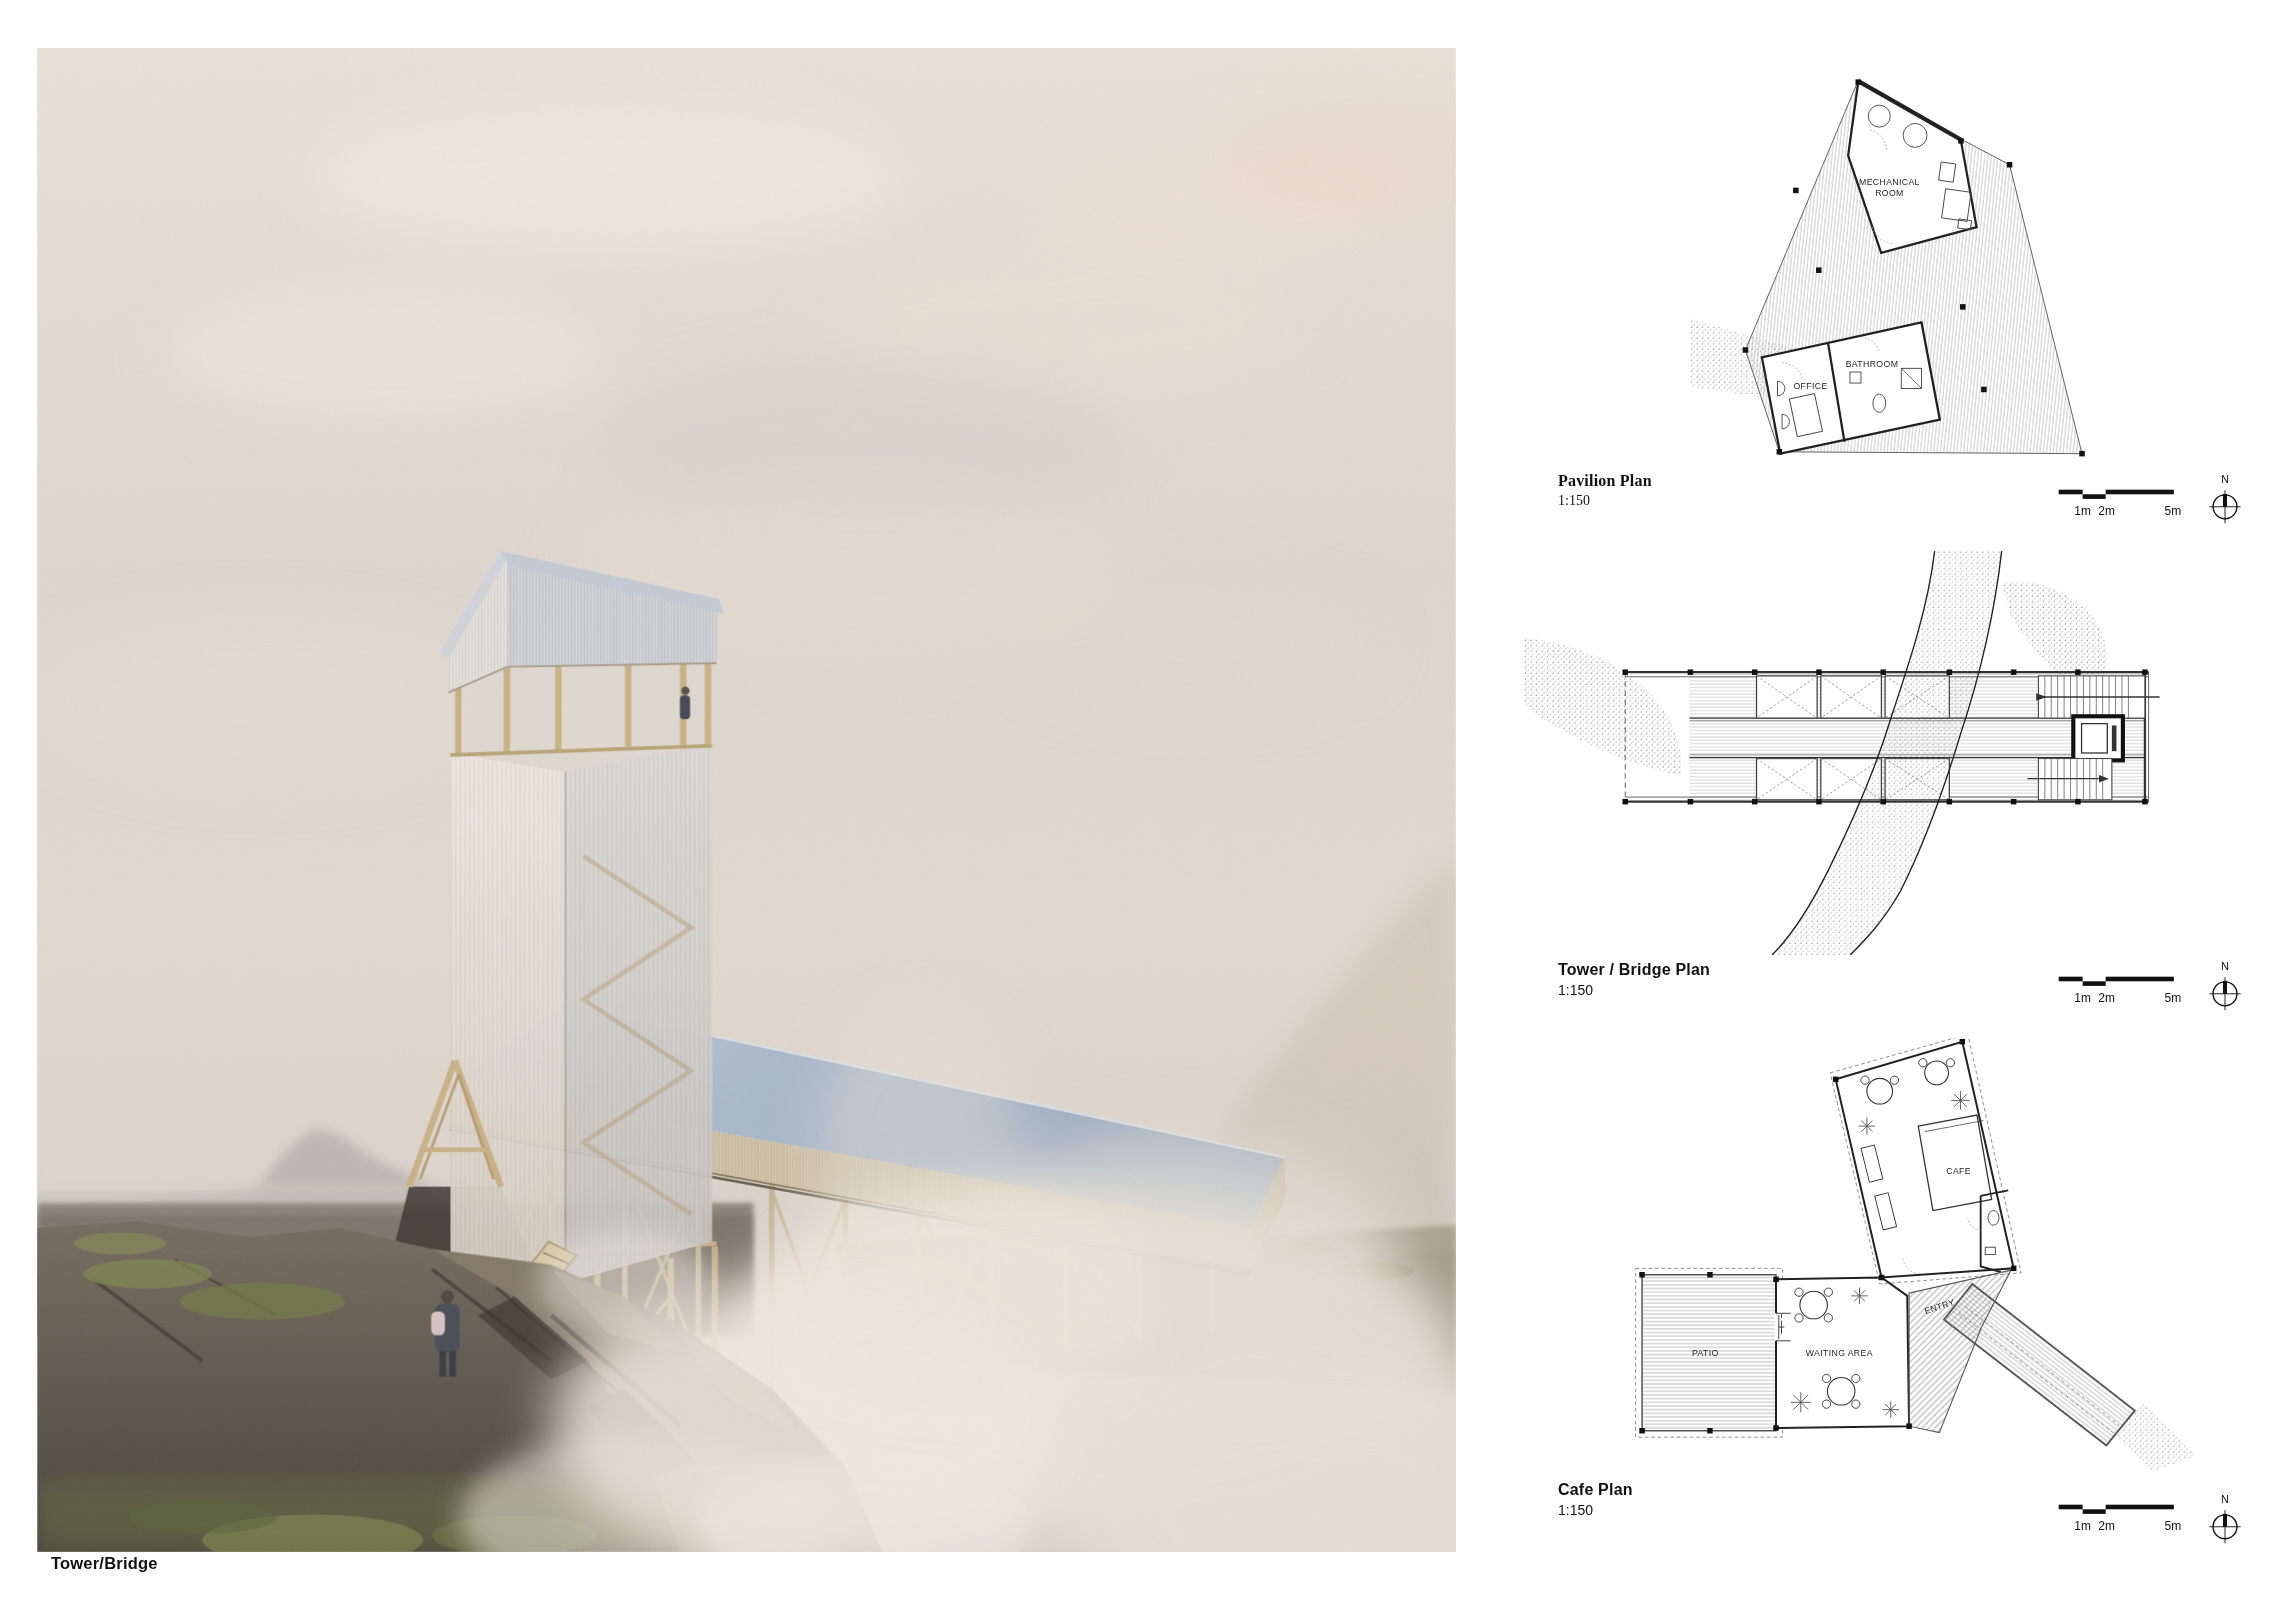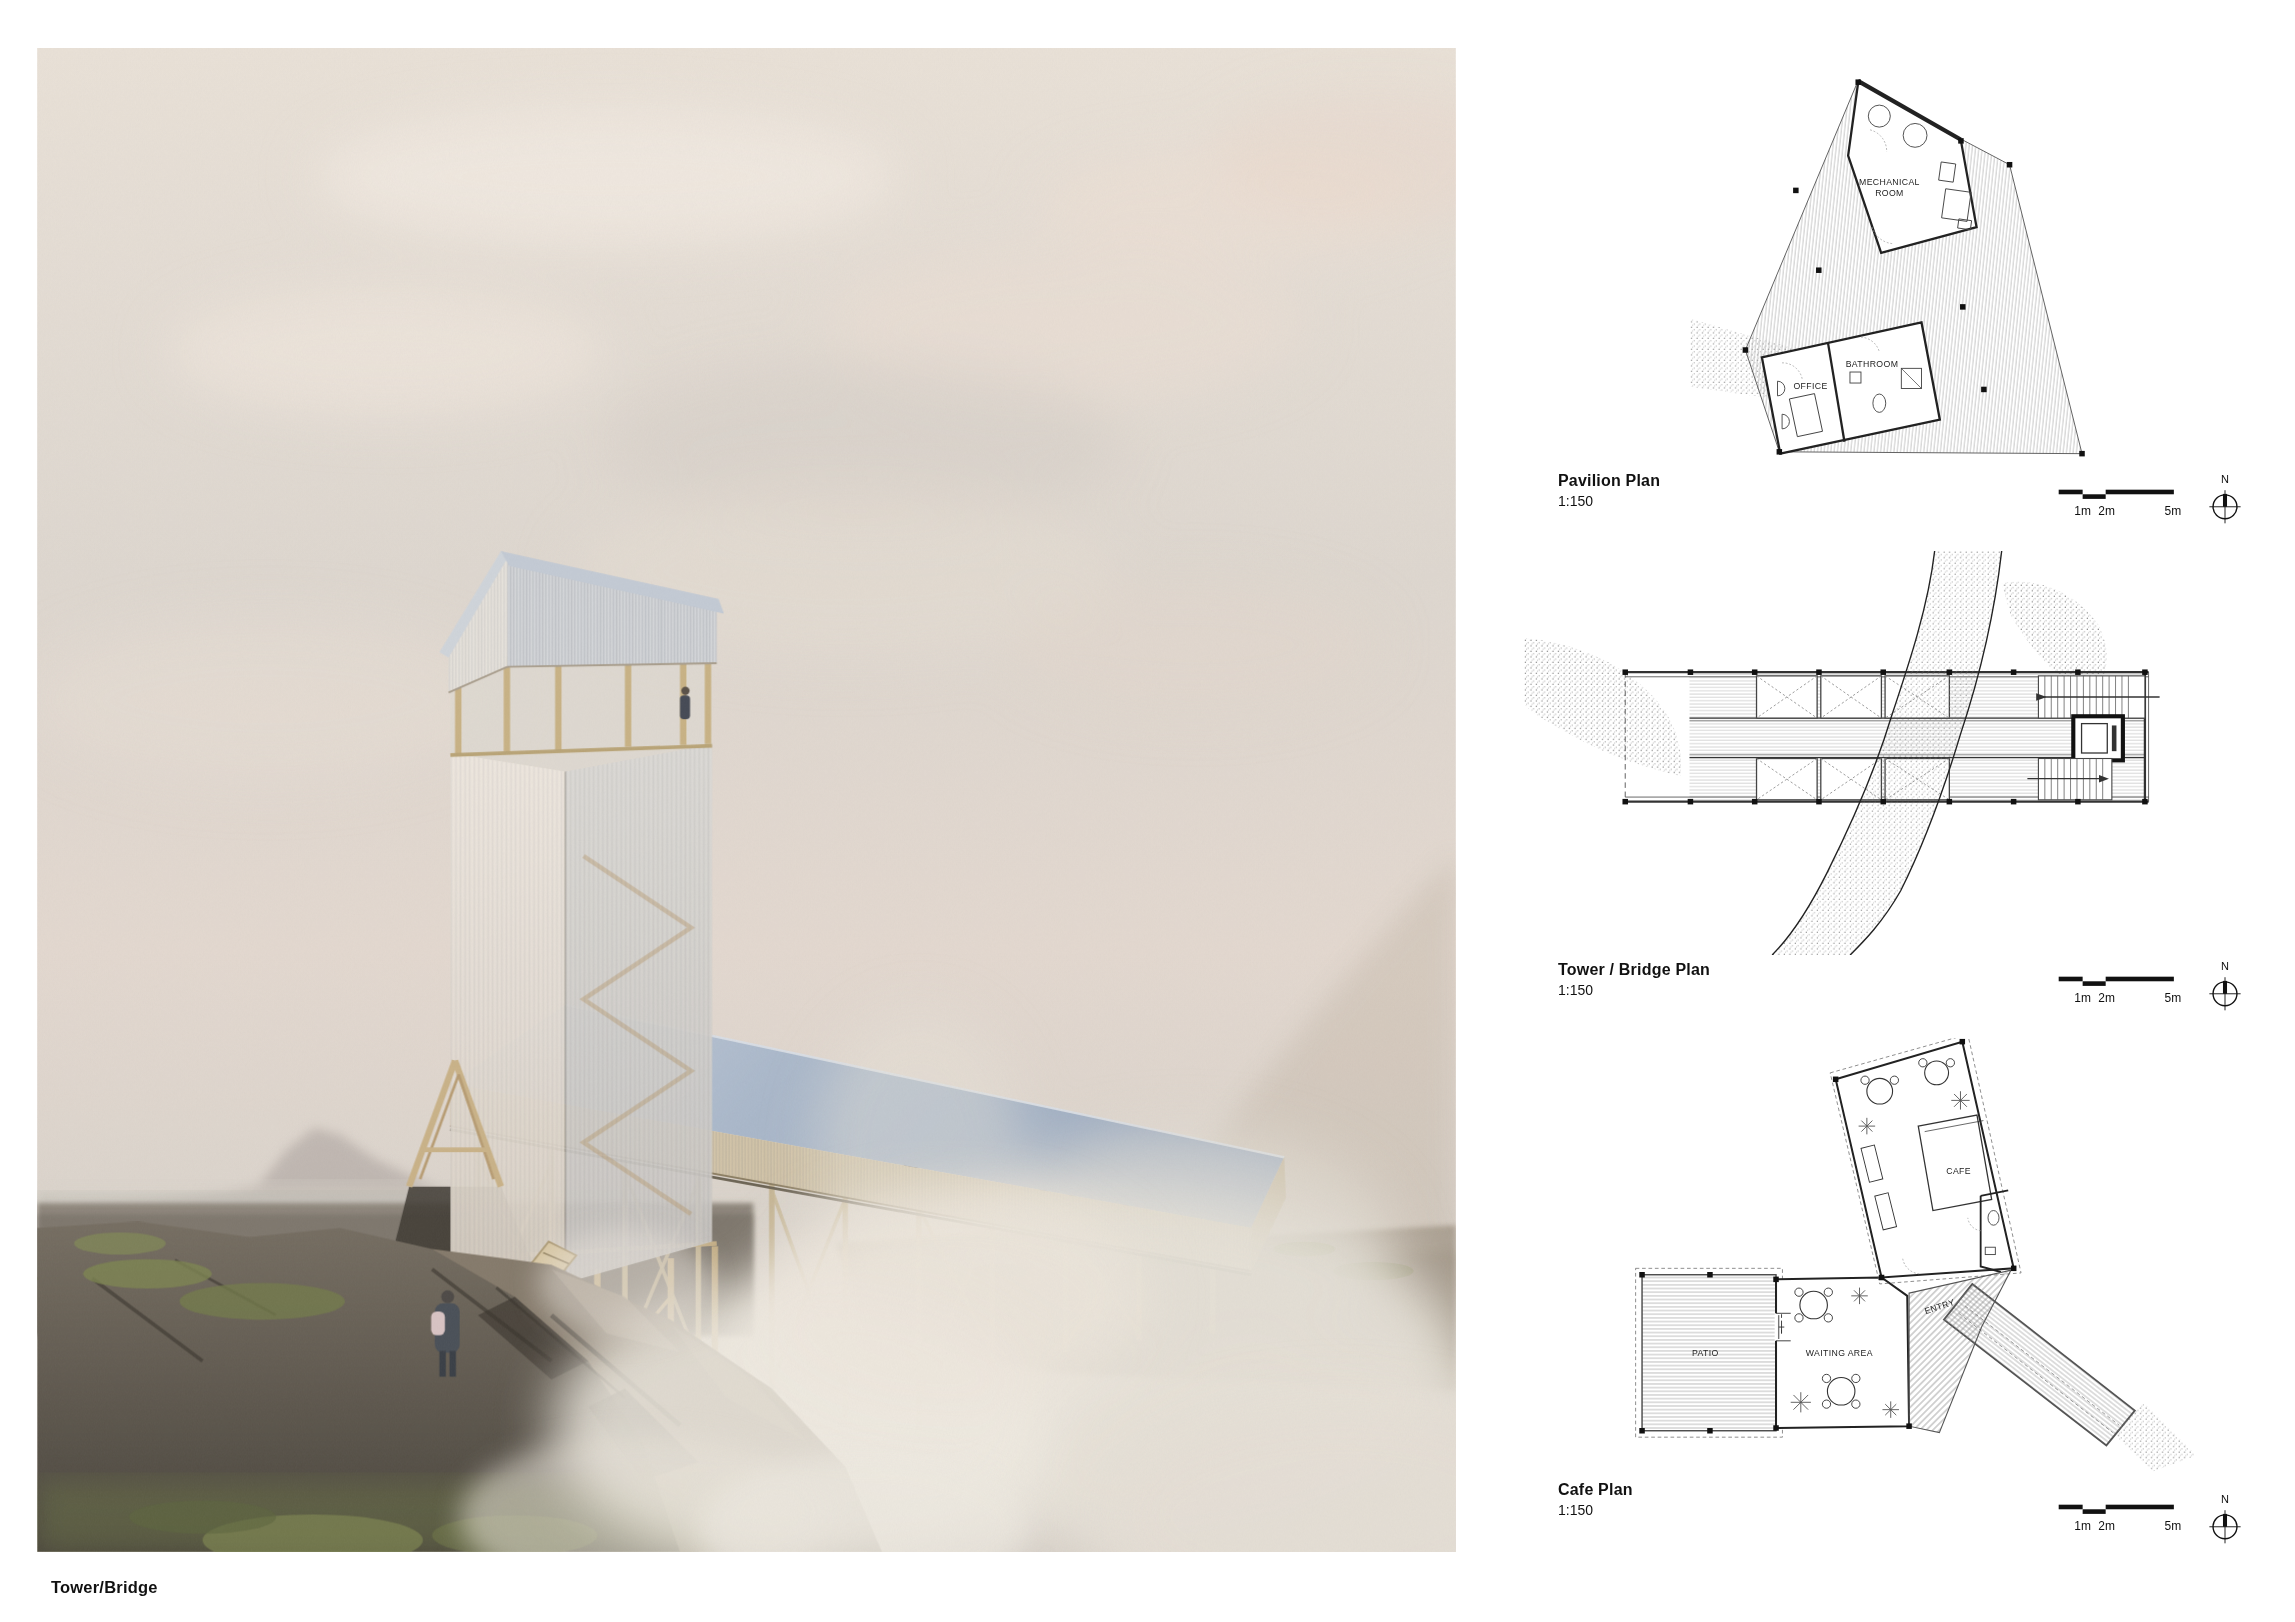"Pavilion Plan" div.abs { font-family: none -> Liberation Serif, serif }
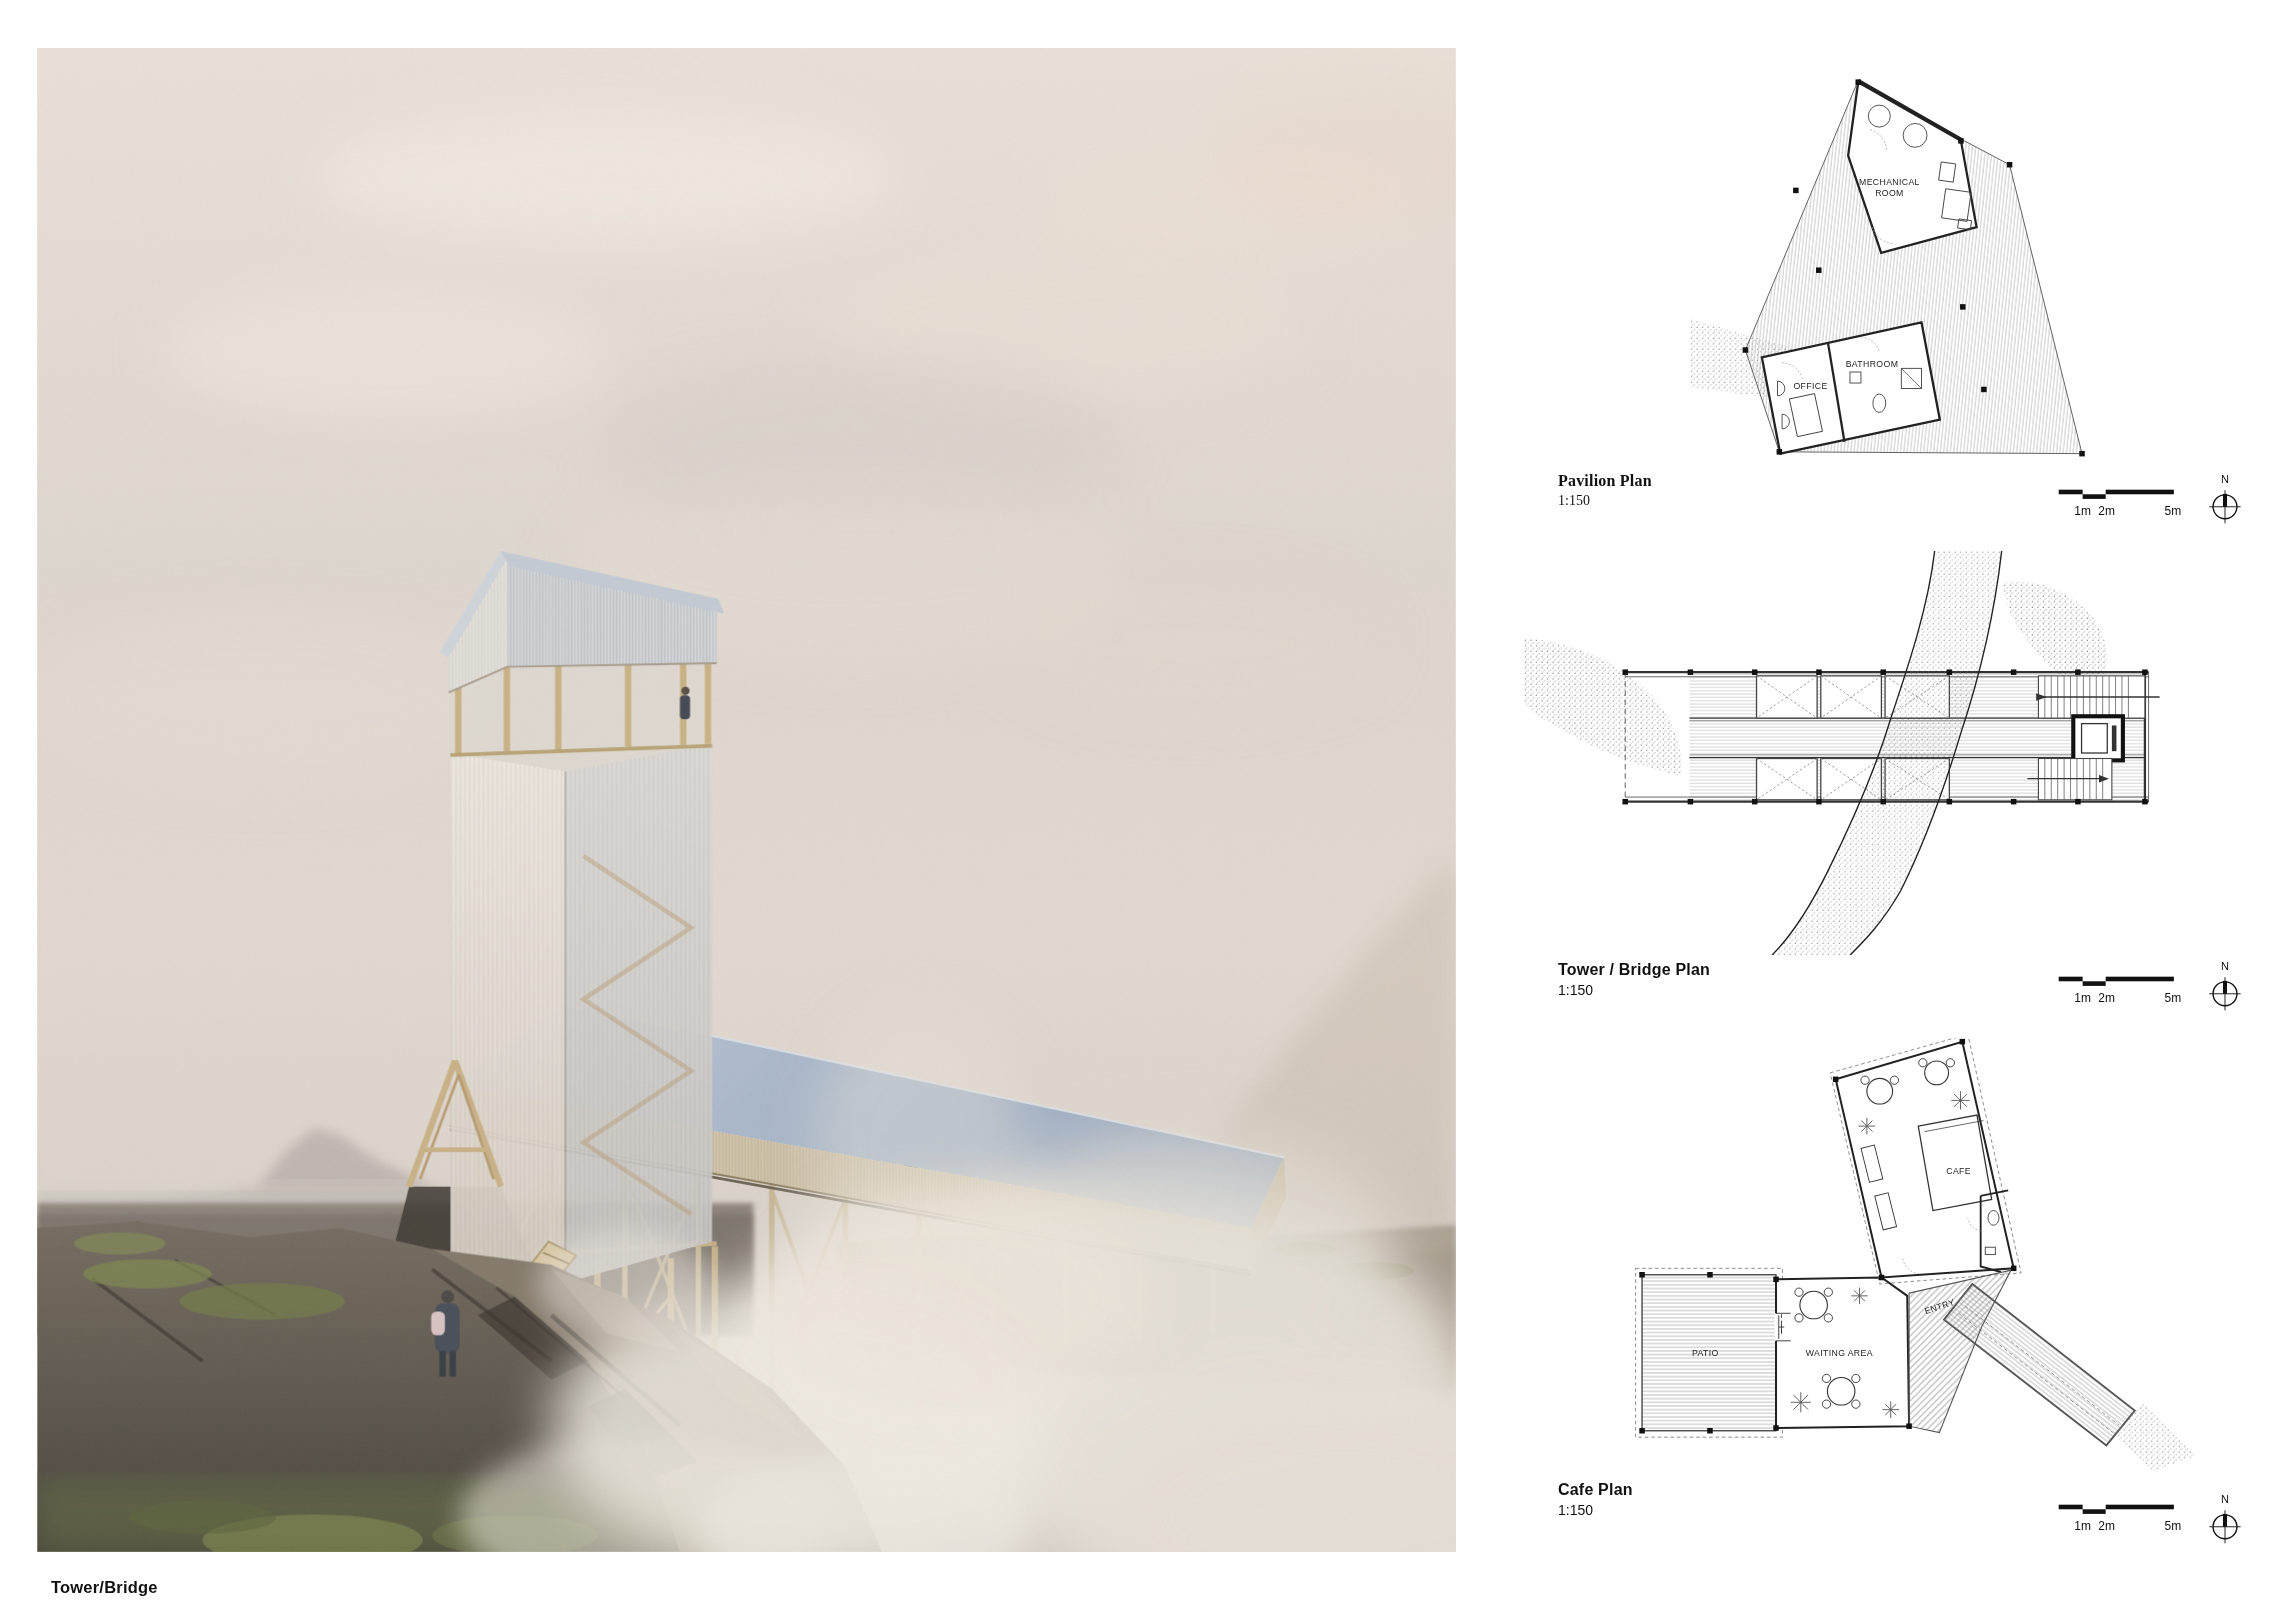"Tower/Bridge" .render-caption { margin-top: 24px -> none }
